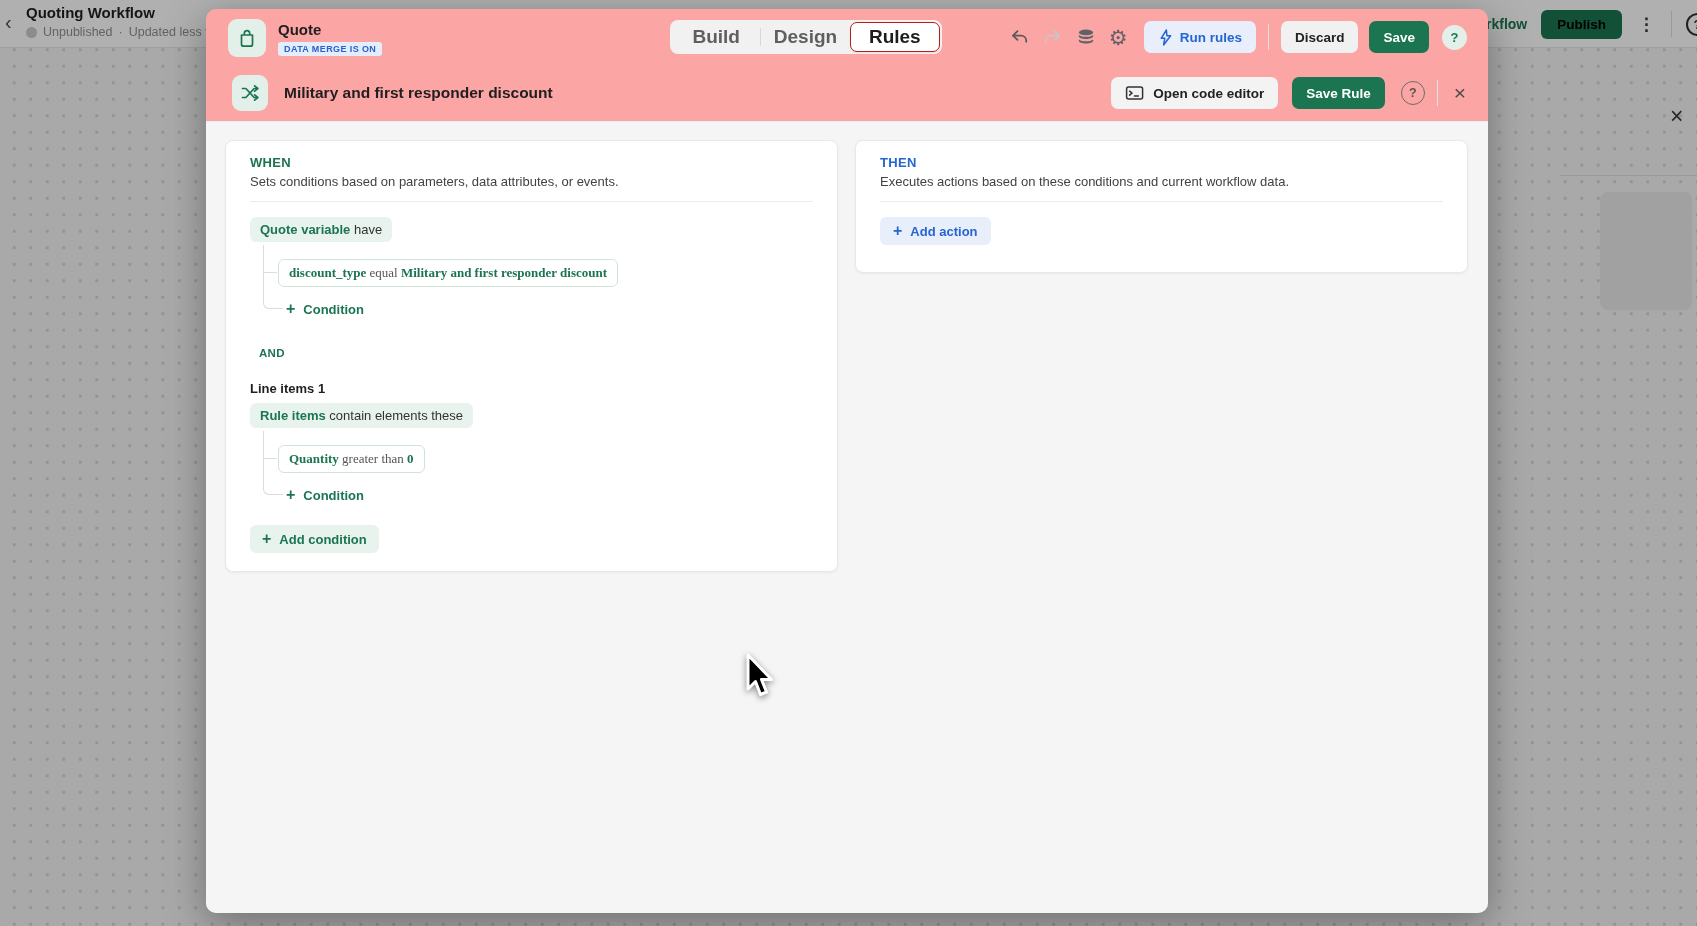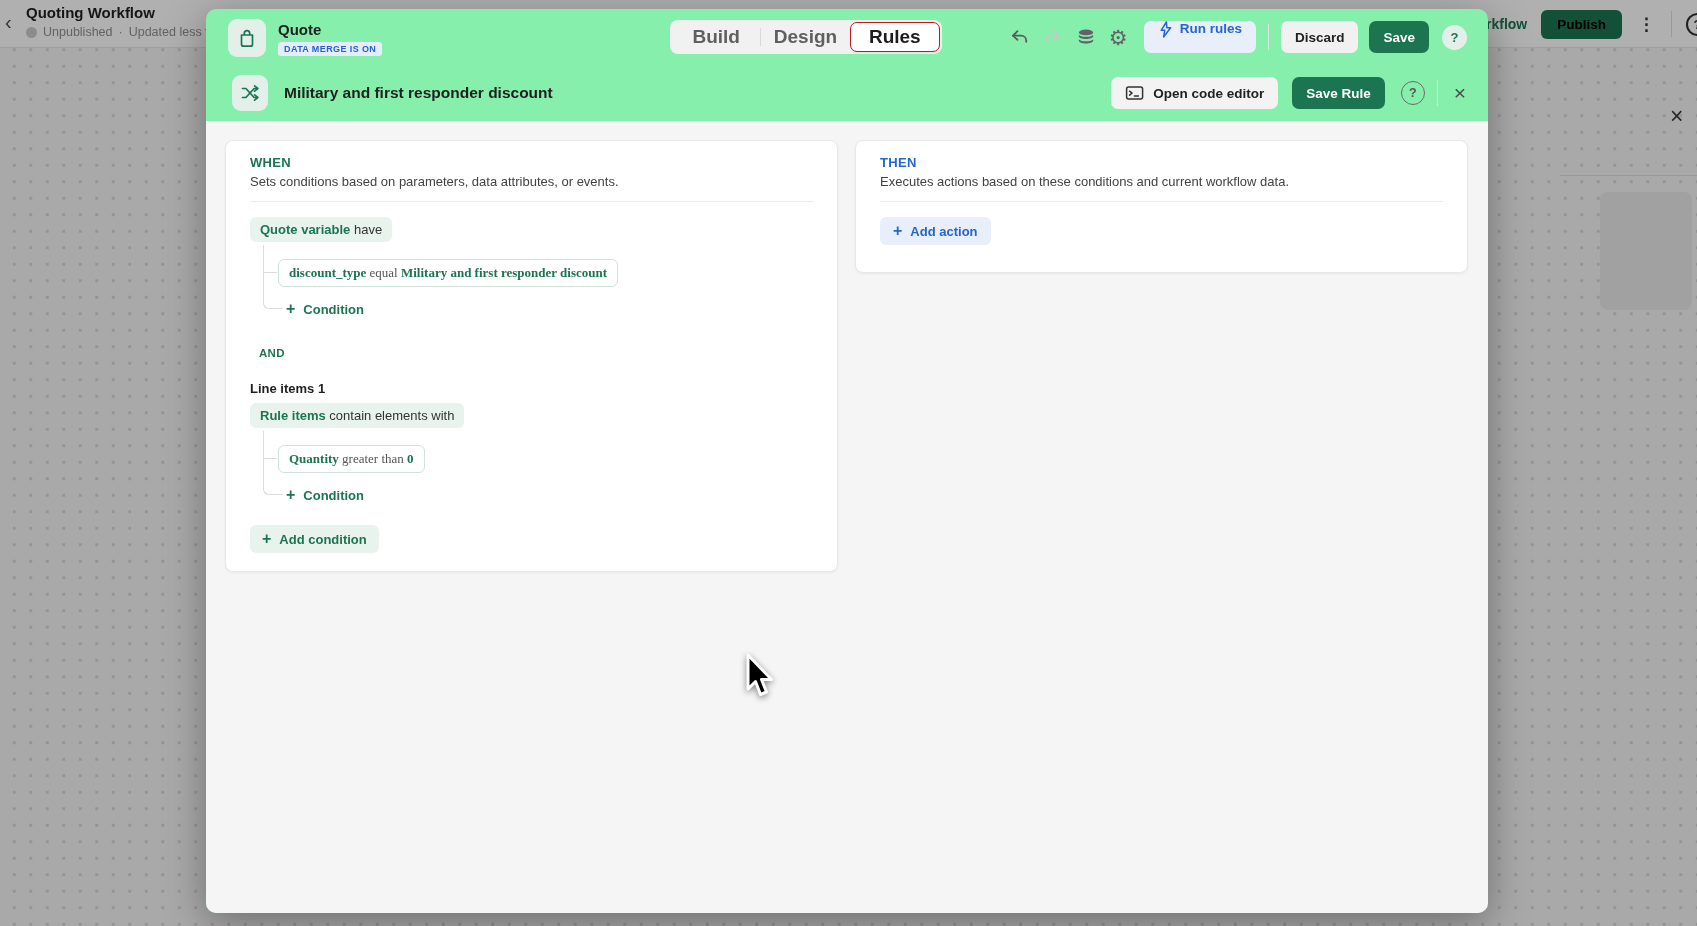"Quote" .modal { background: #86efac -> #fca5a5 }
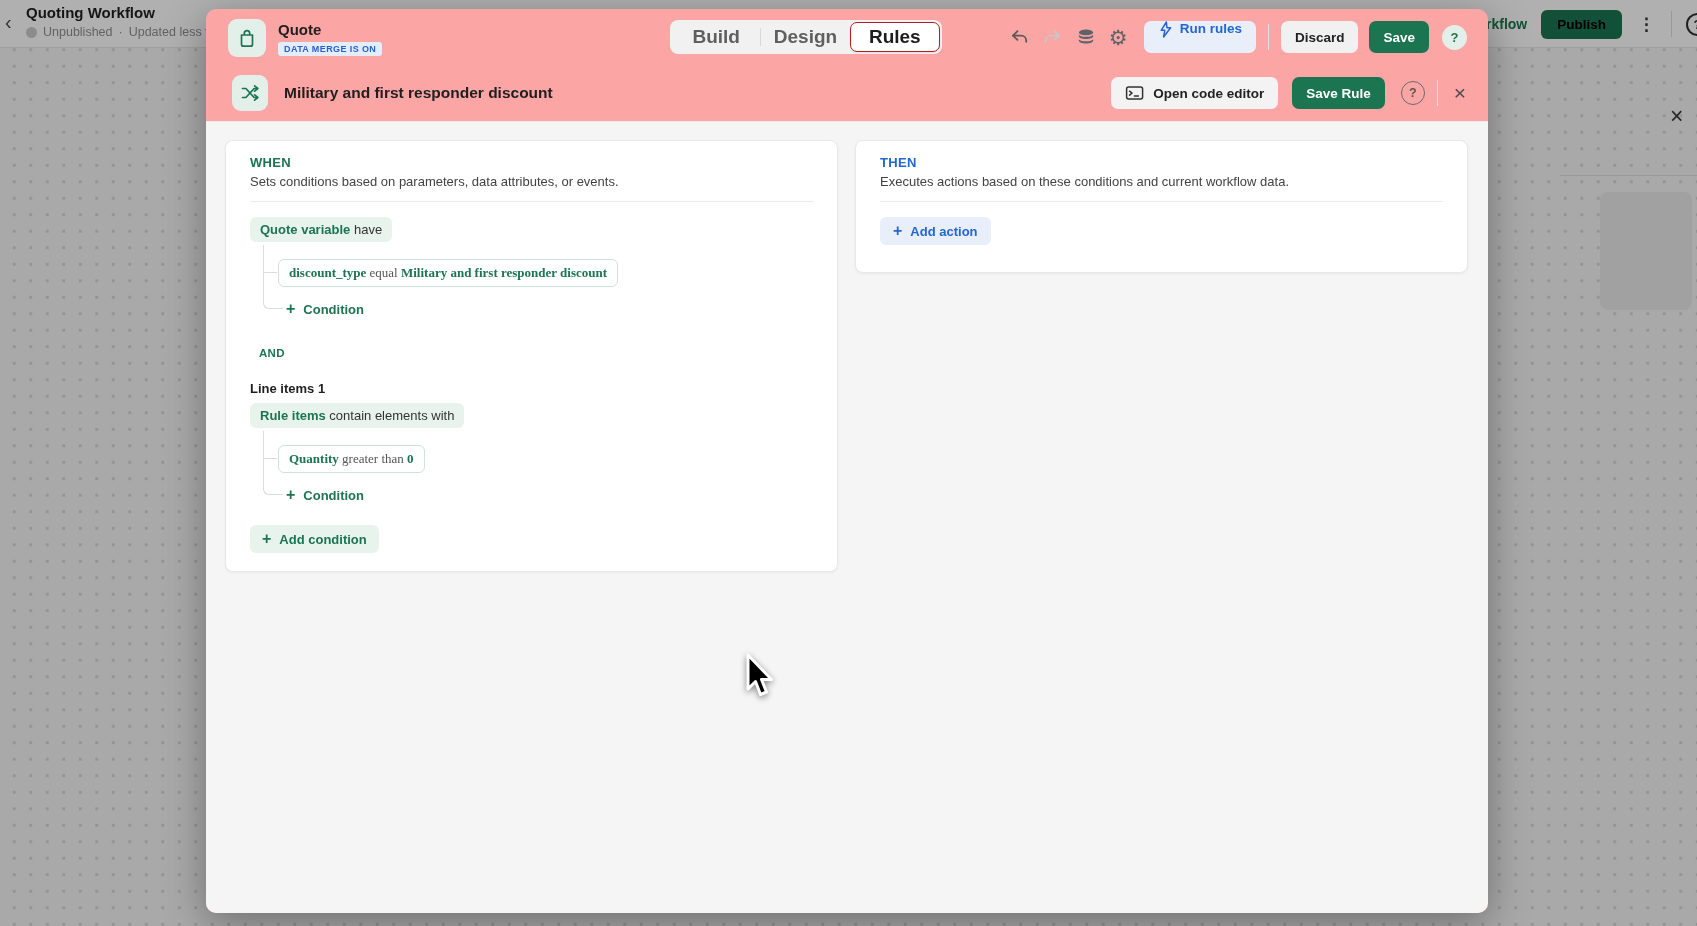"Run rules" .run-rules { align-items: none -> center }
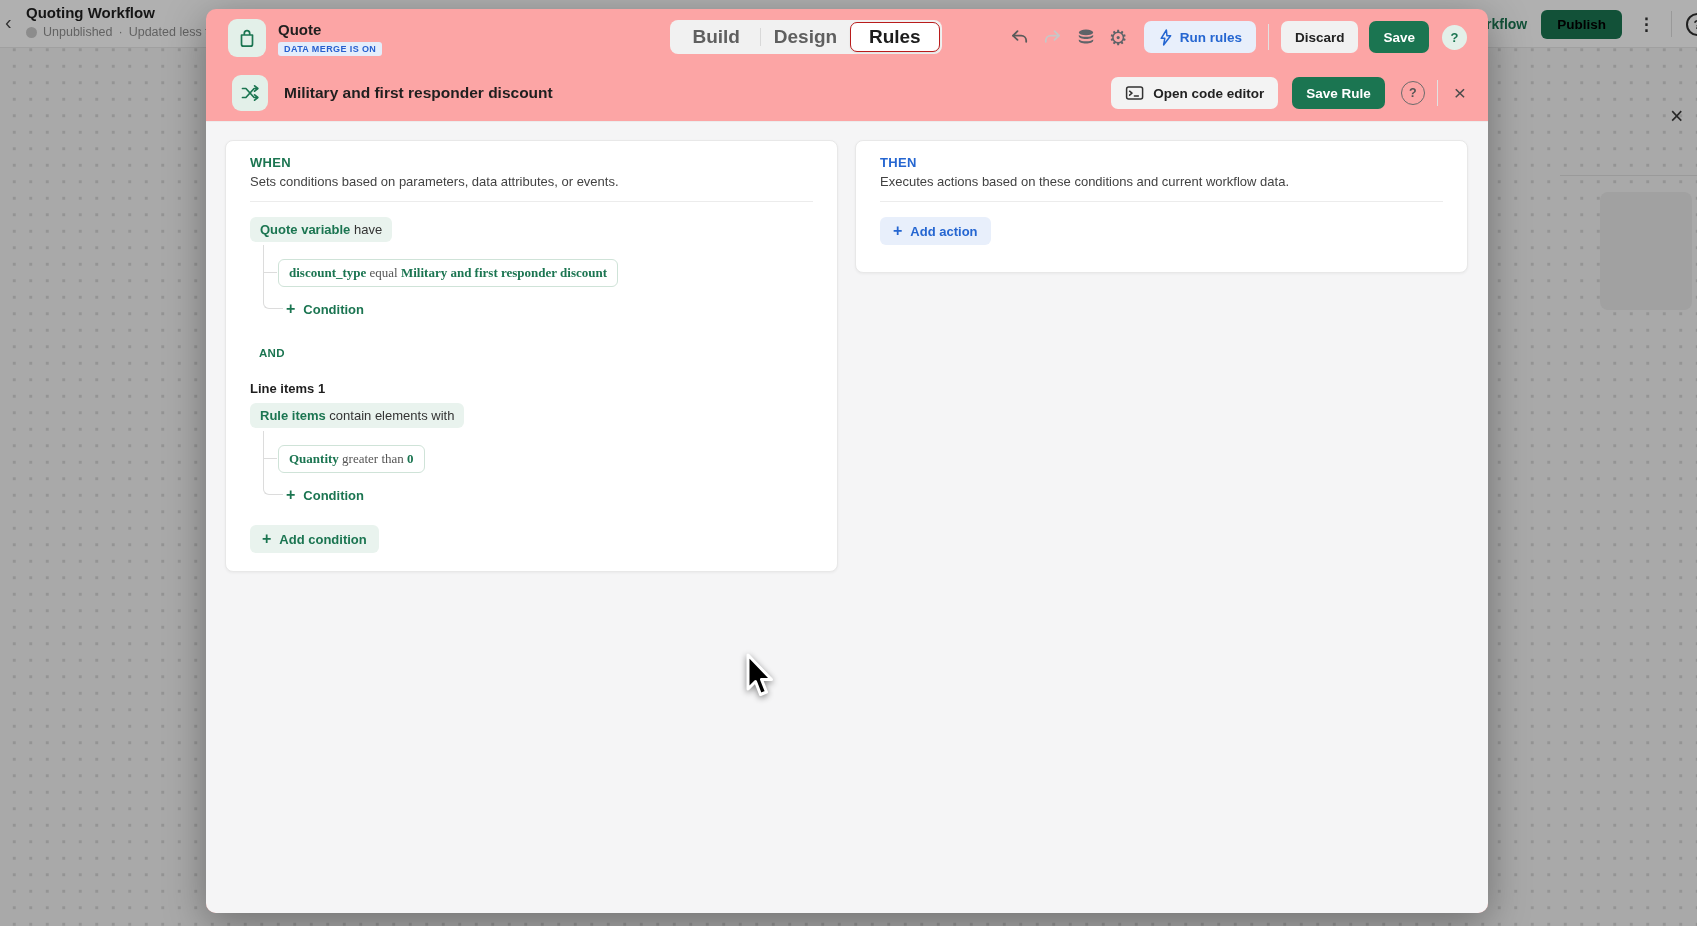"contain elements with" span { text: with -> these }
